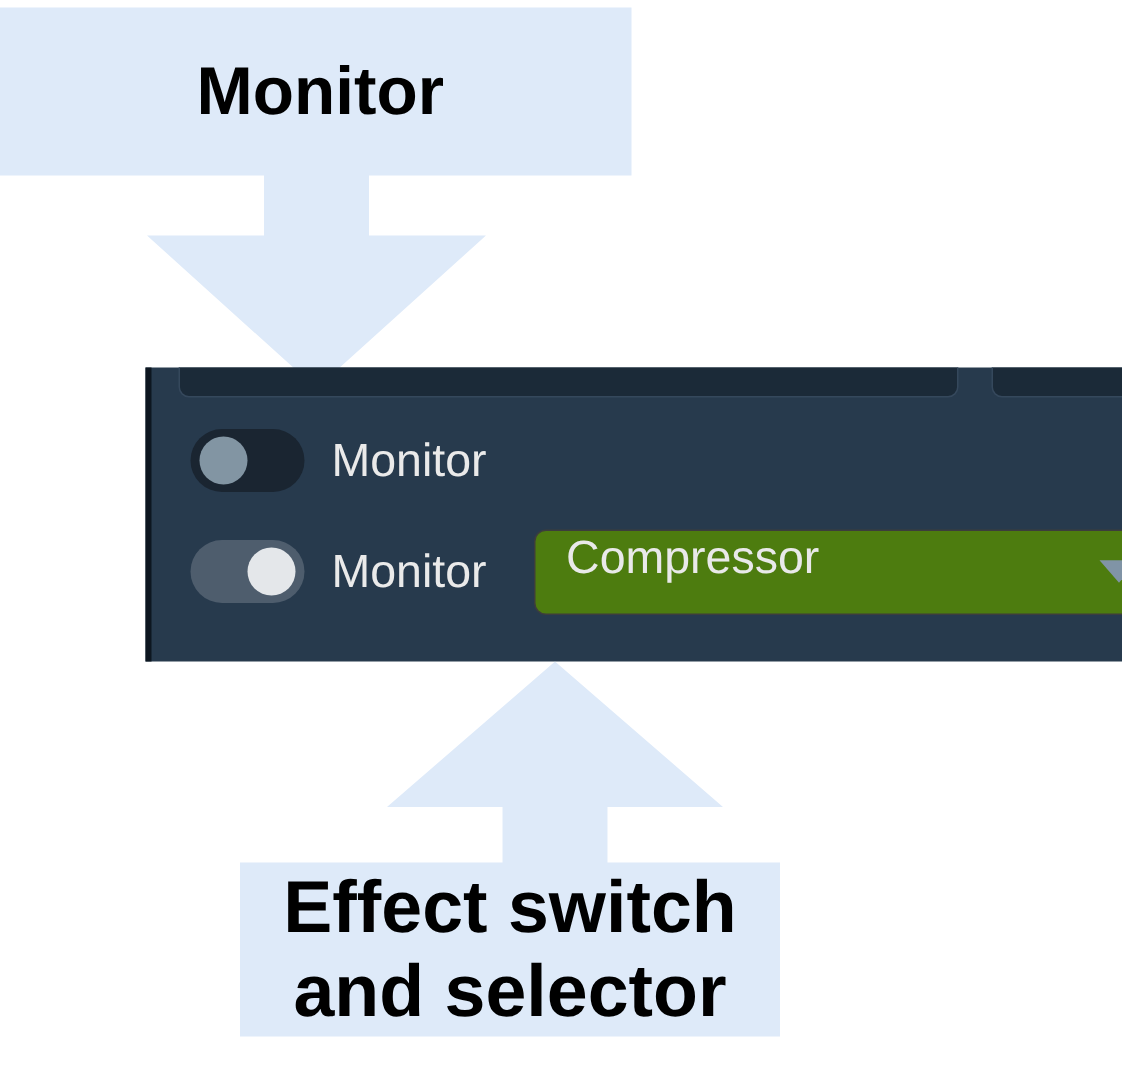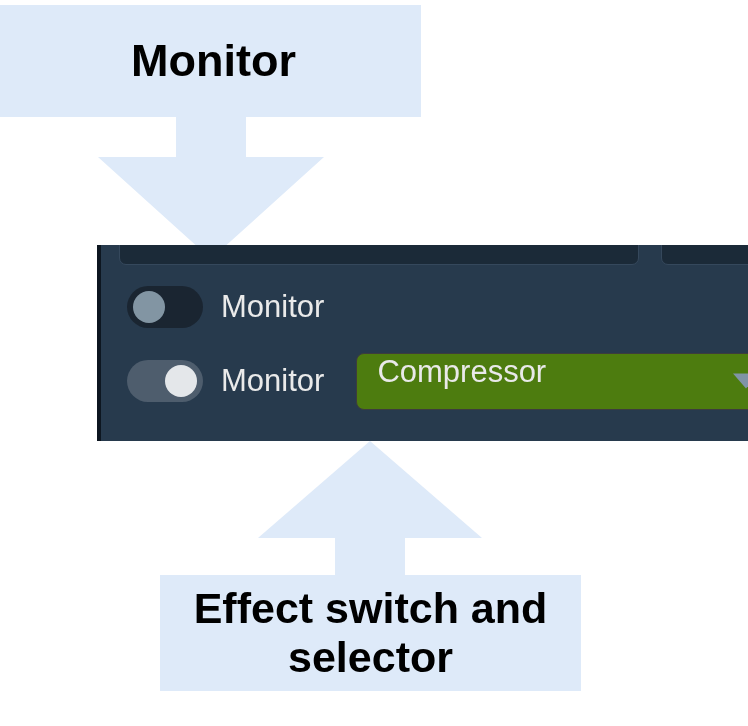"Effect switch and selector" #callout-bottom { font-size: 43px -> 49px; width: 421px -> 360px }
